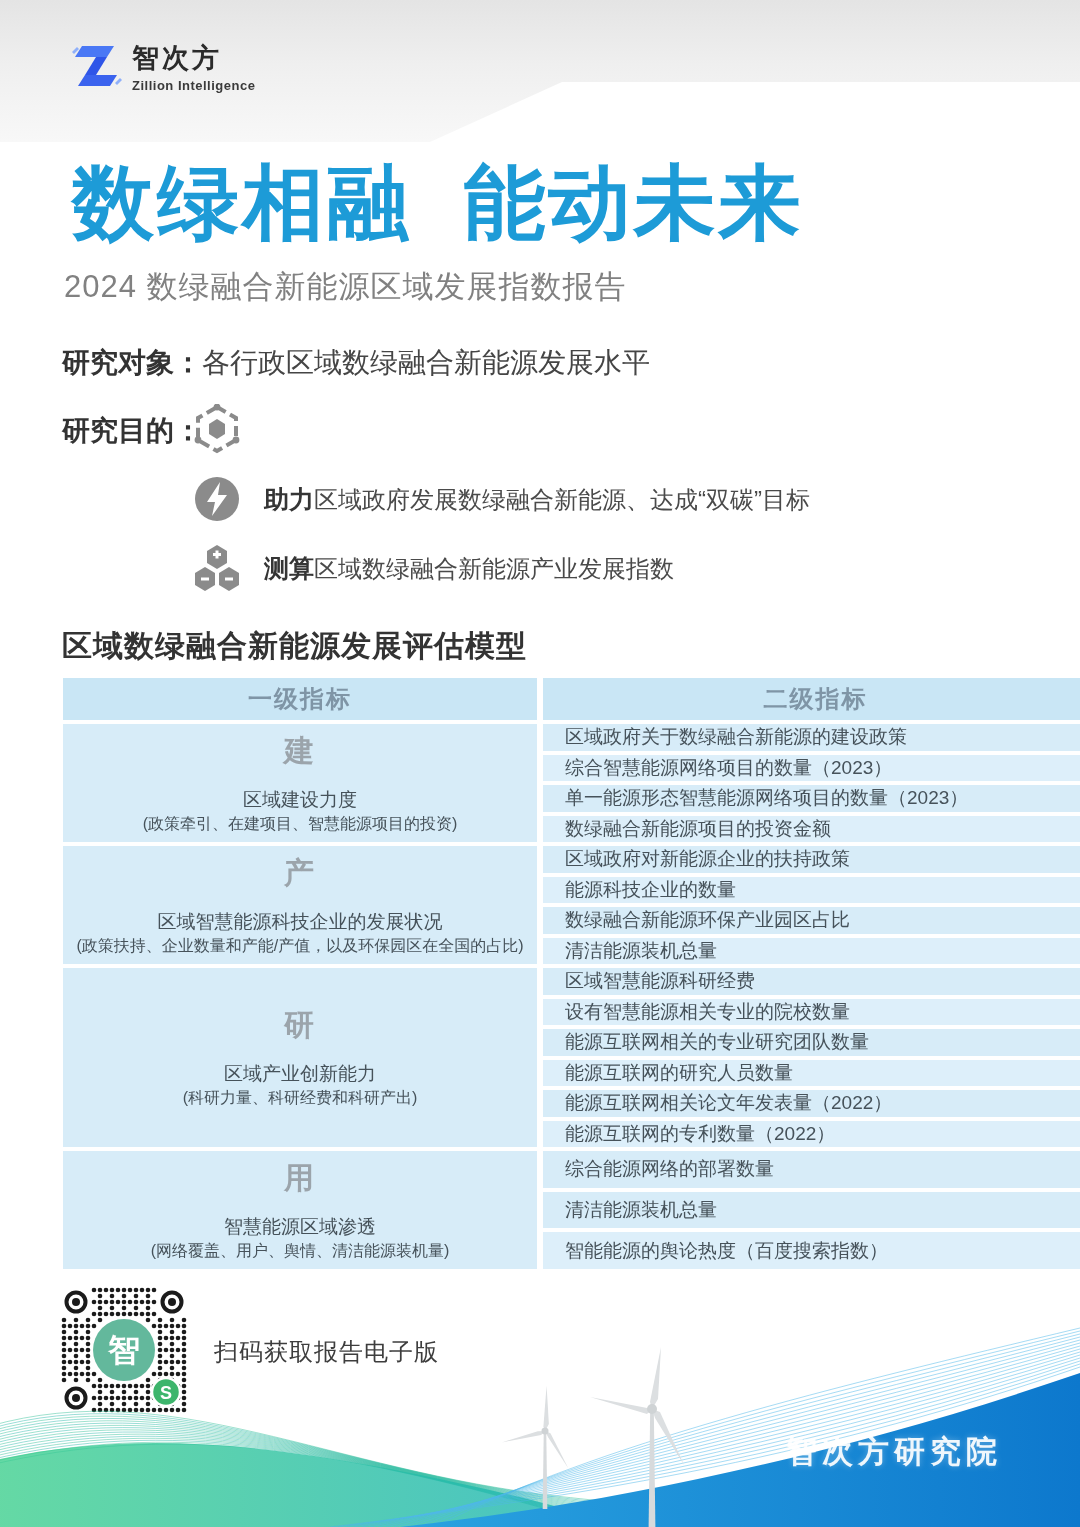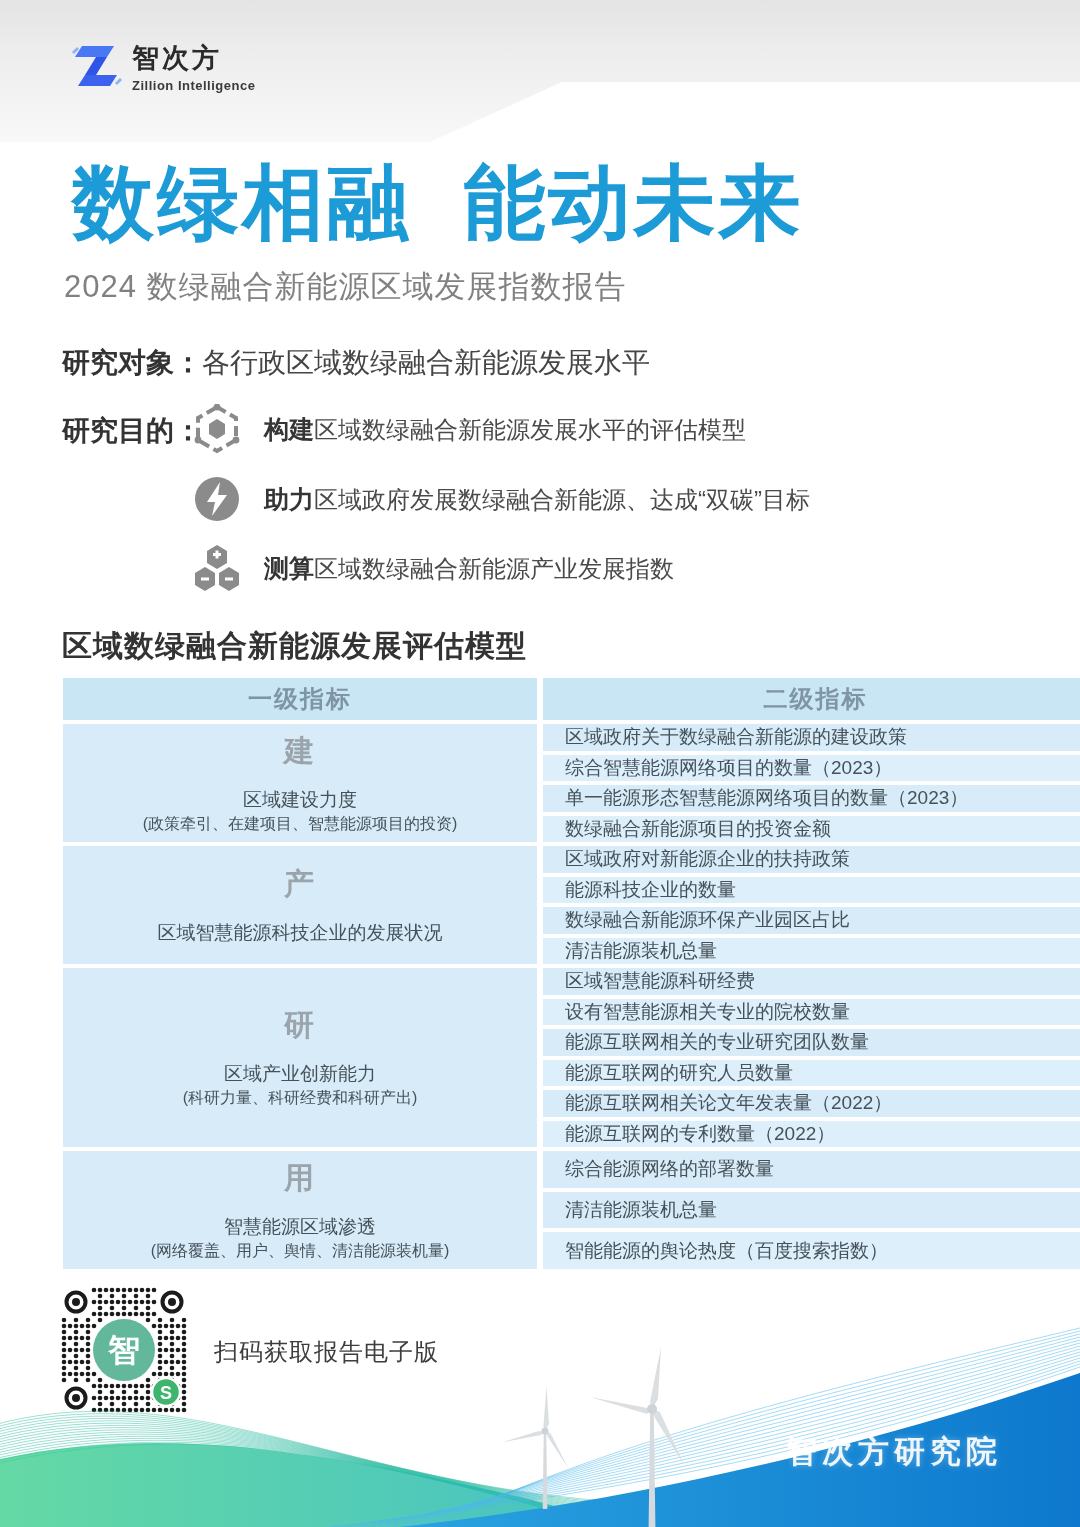"构建区域数绿融合新能源发展水平的评估模型" span.txt { html: <span> <span>构建</span><span>区域数绿融合新能源发展水平的评估模型</span> </span> -> none }
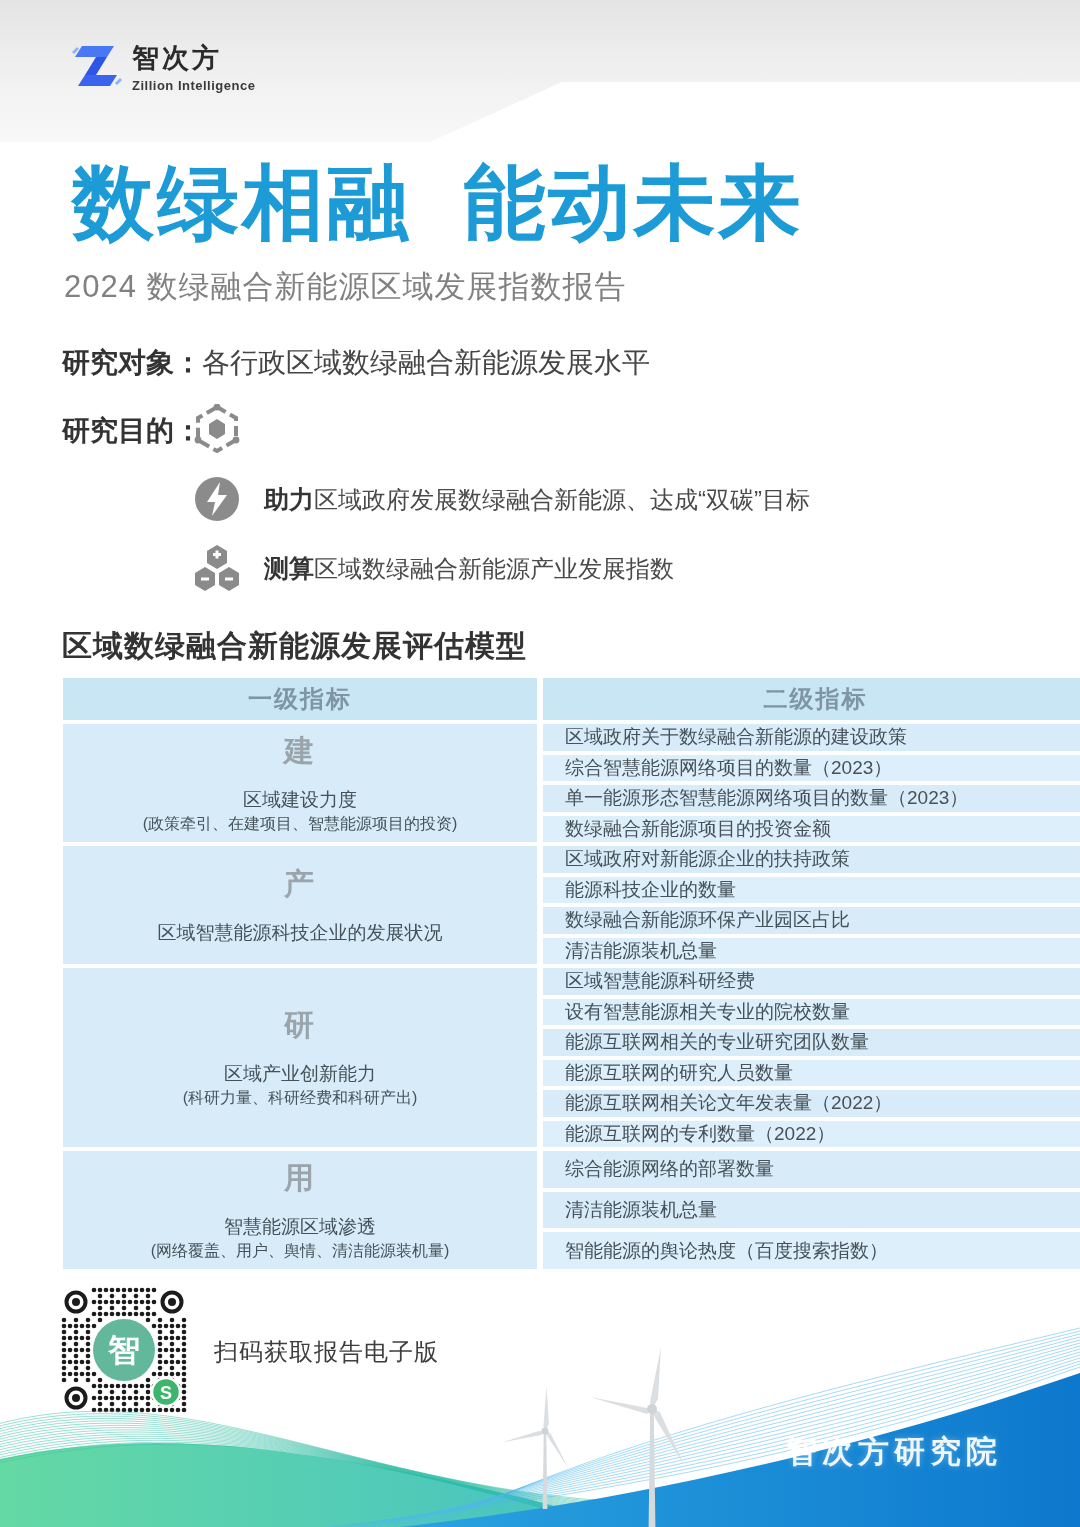"(政策扶持、企业数量和产能/产值，以及环保园区在全国的占比)" div.tg-detail { html: none -> <div>(政策扶持、企业数量和产能/产值，以及环保园区在全国的占比)</div> }
